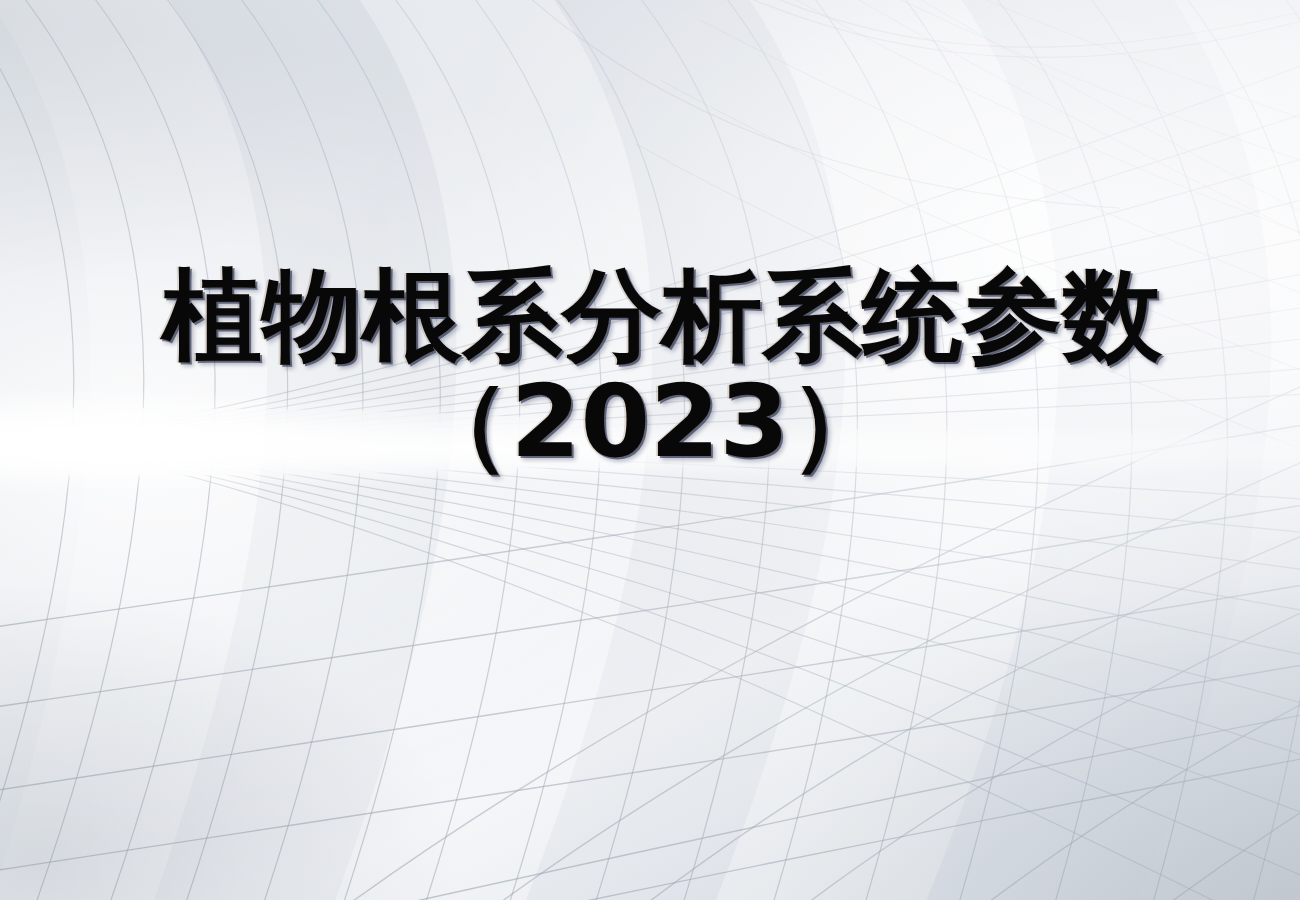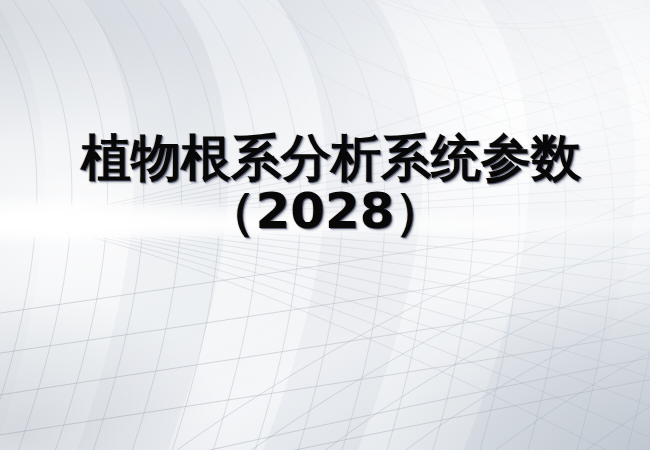"（2028）" div.title-line { text: 2028 -> 2023 }
